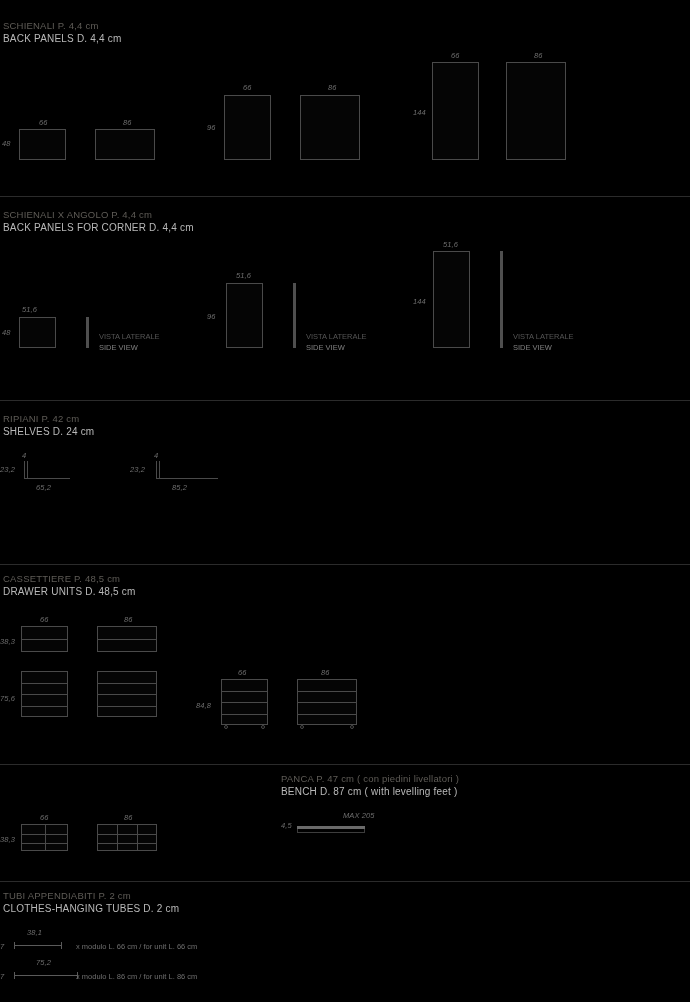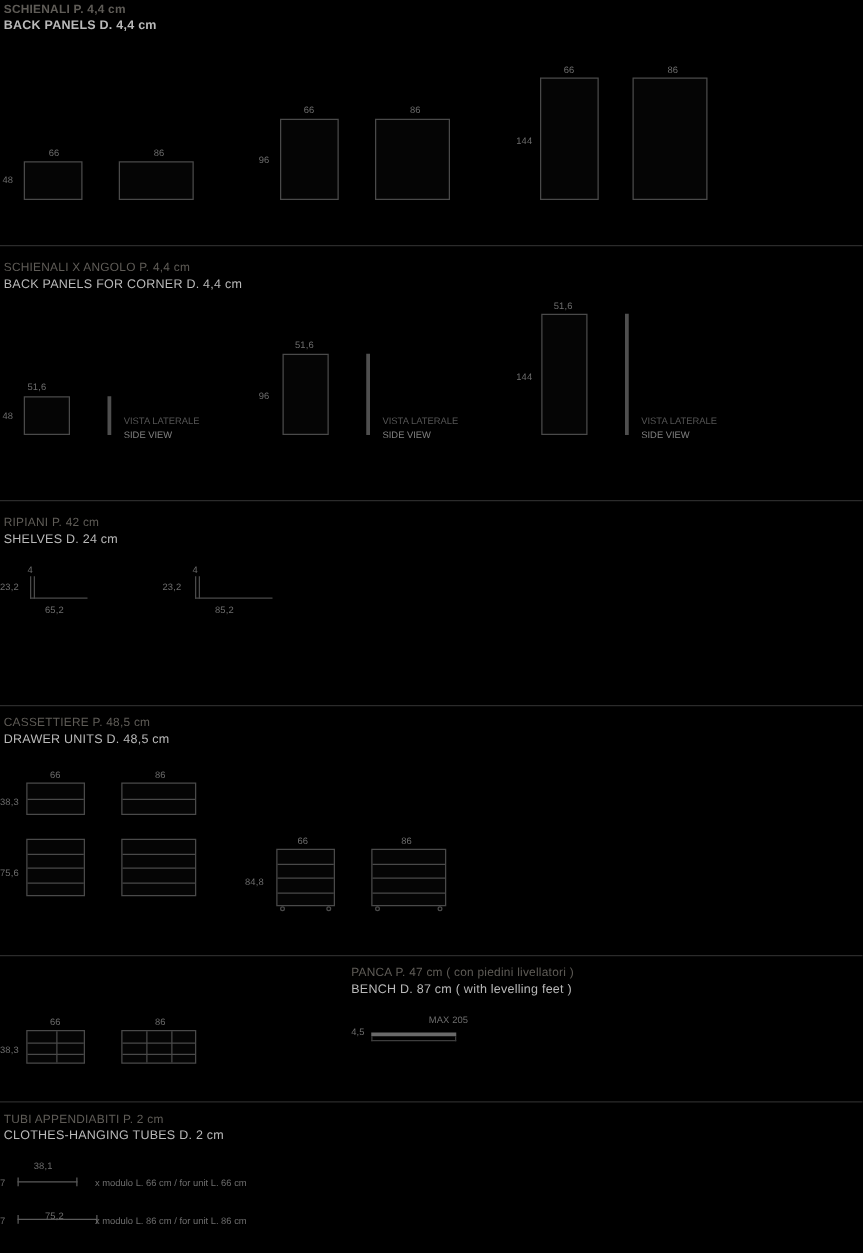"SCHIENALI P. 4,4 cm" div.hdr { font-weight: bold -> none; top: 2px -> 20px }
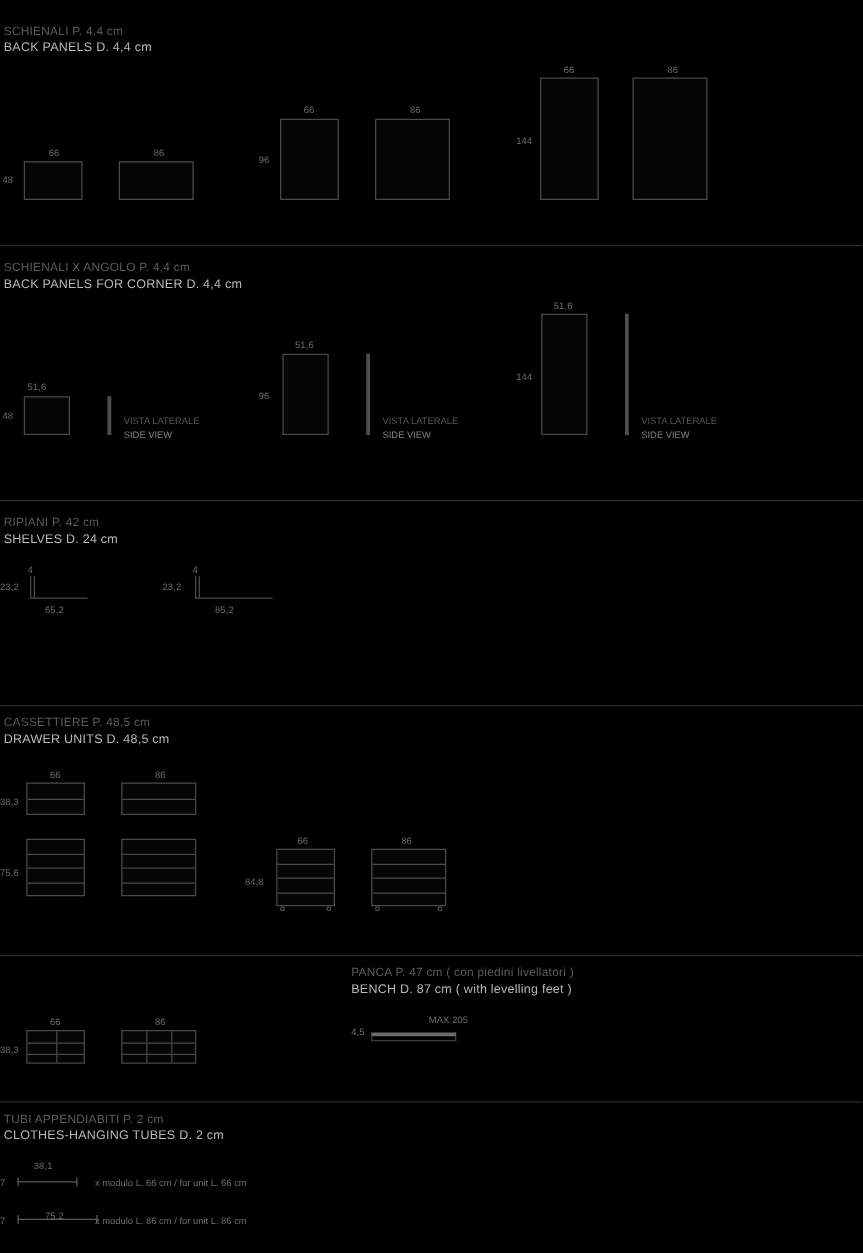"66" .dim { font-style: none -> italic }
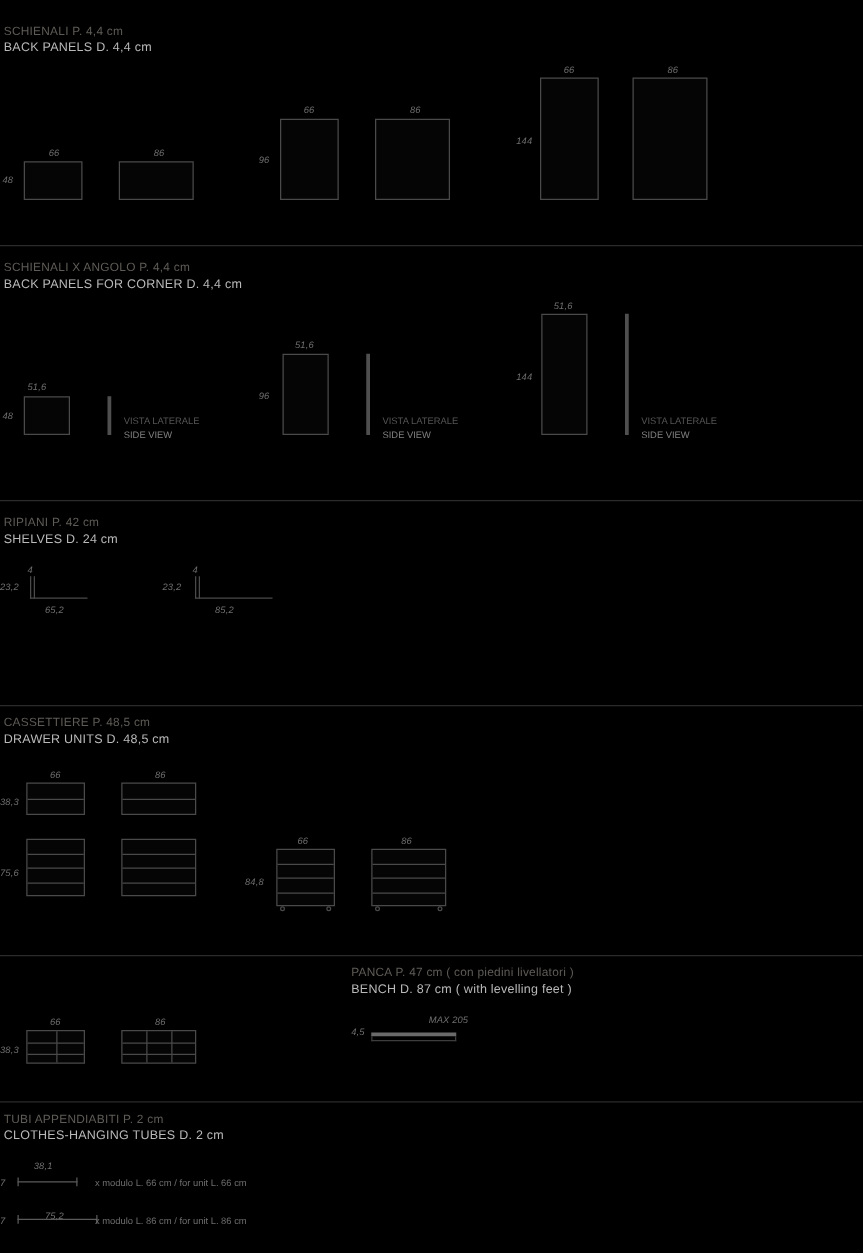"75,2" div.dim { margin-top: 10px -> none }
